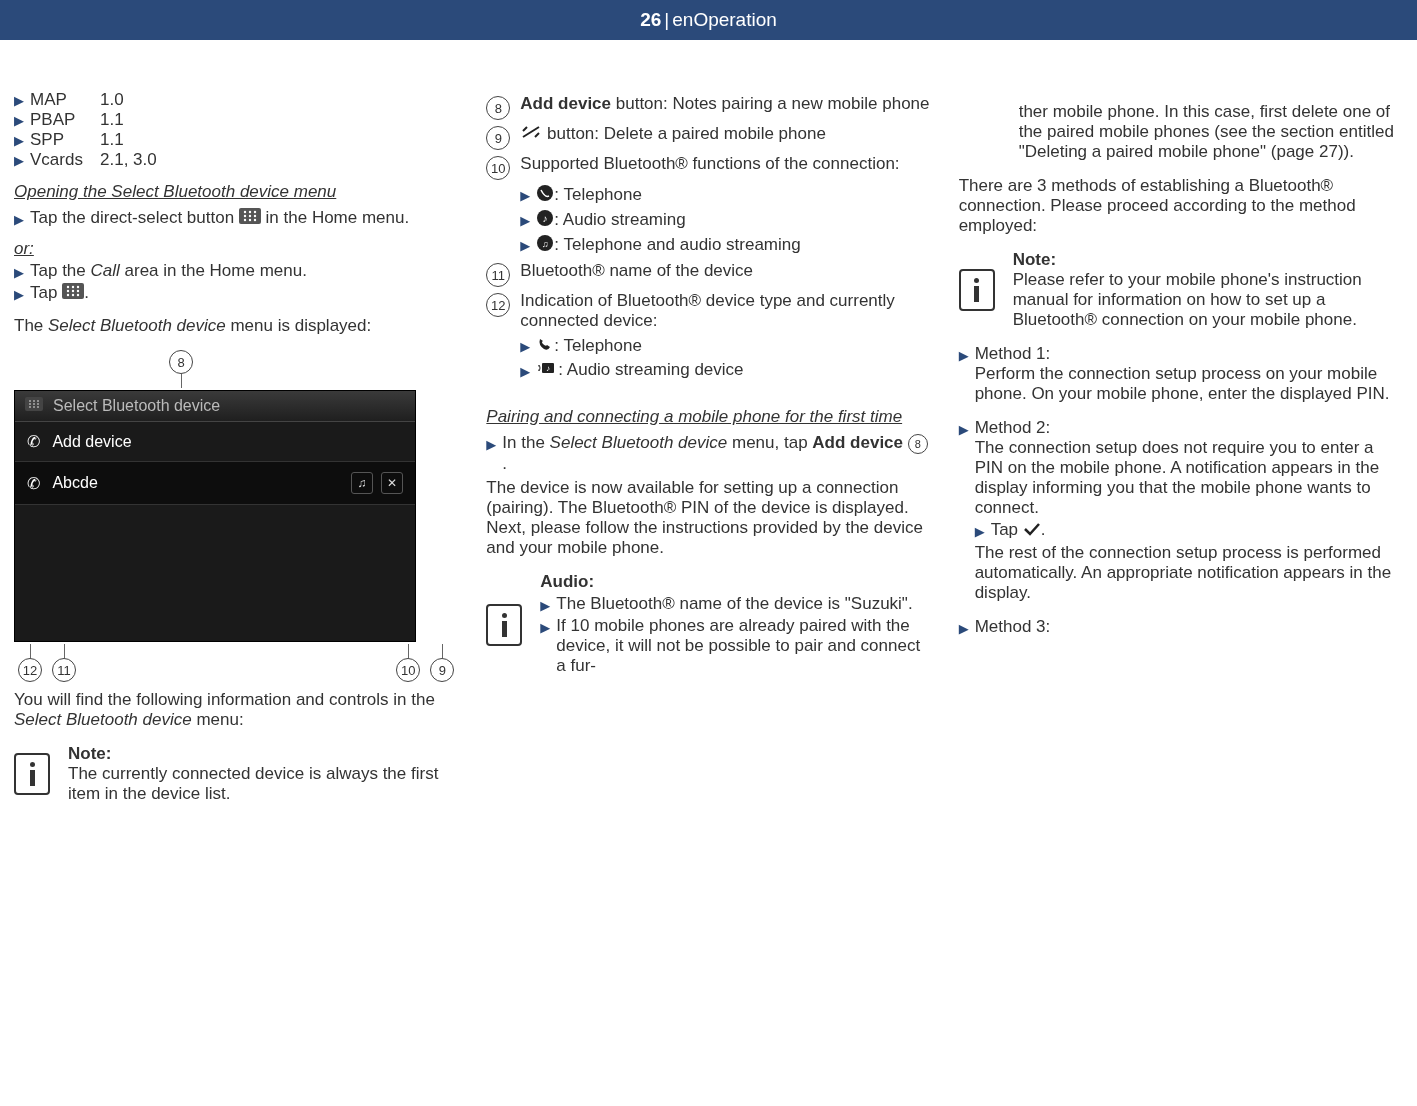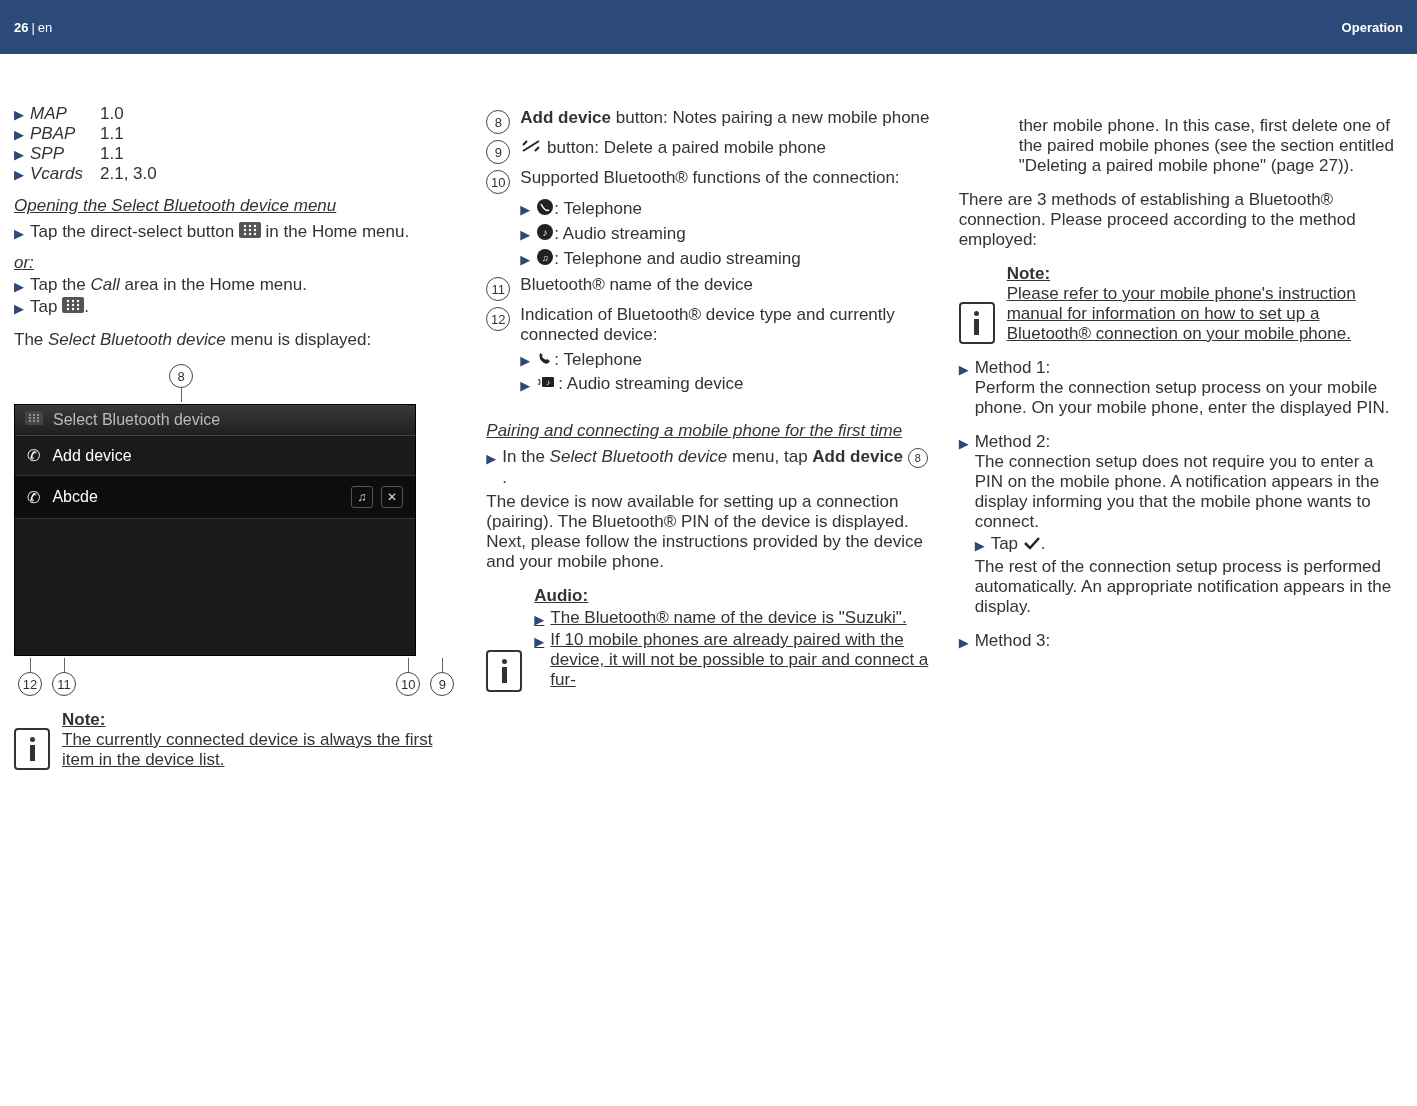"26 | en" .header { font-size: 13px -> 19px; height: 54px -> 40px; justify-content: space-between -> center }
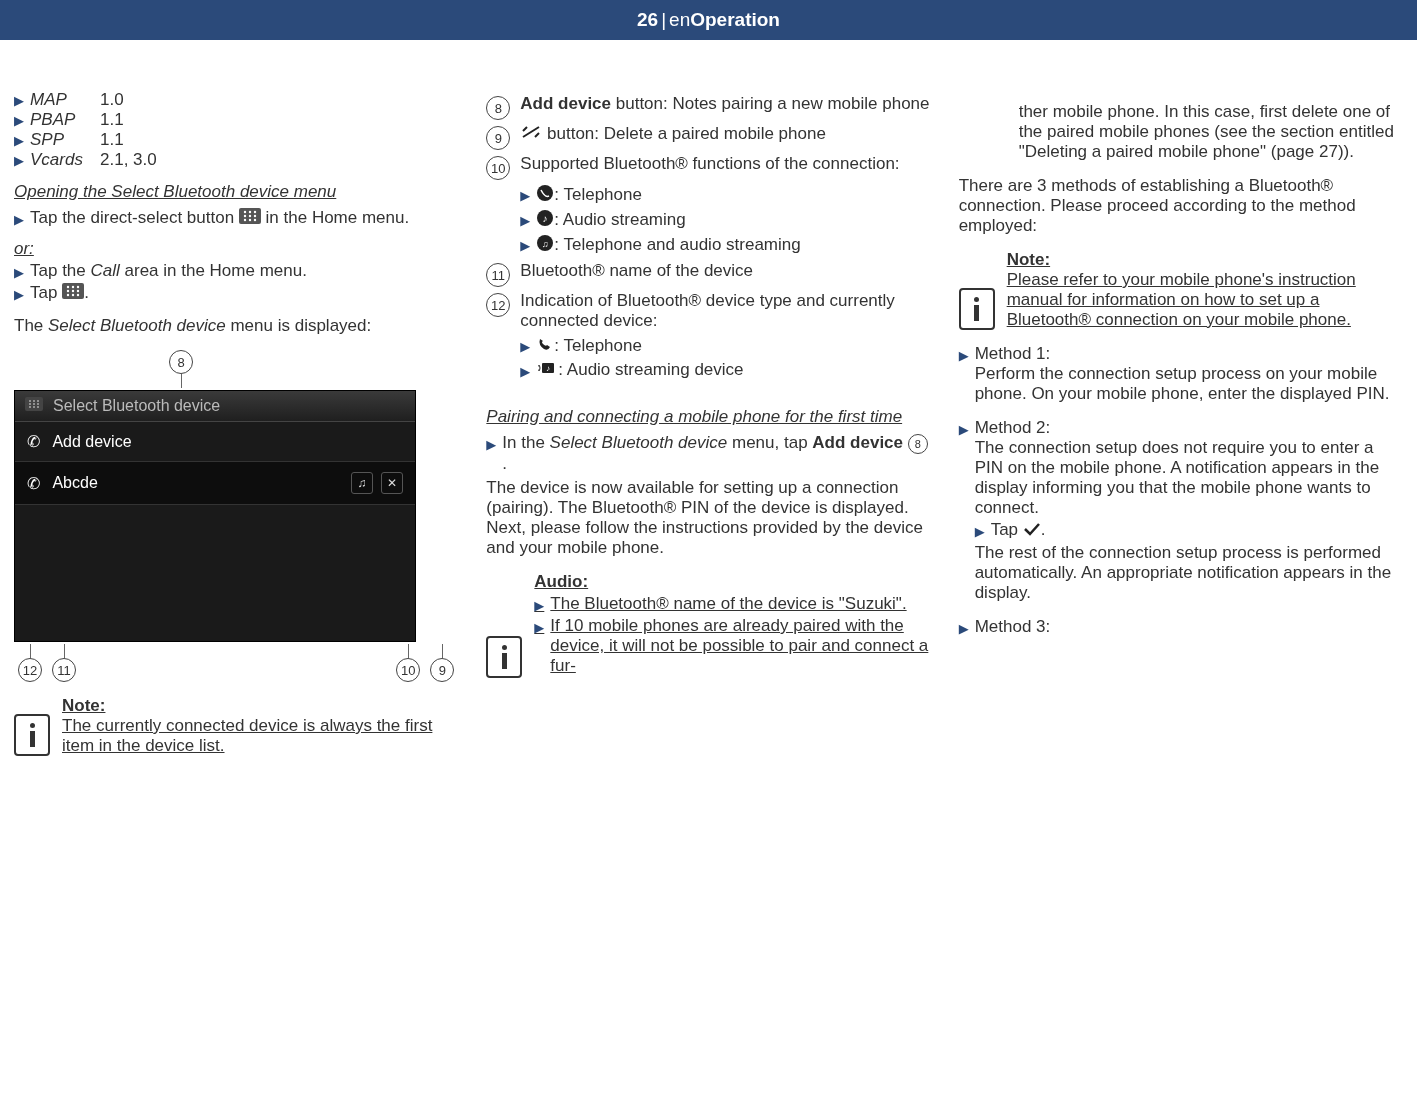"Operation" .header .right { font-weight: 700 -> 400 }
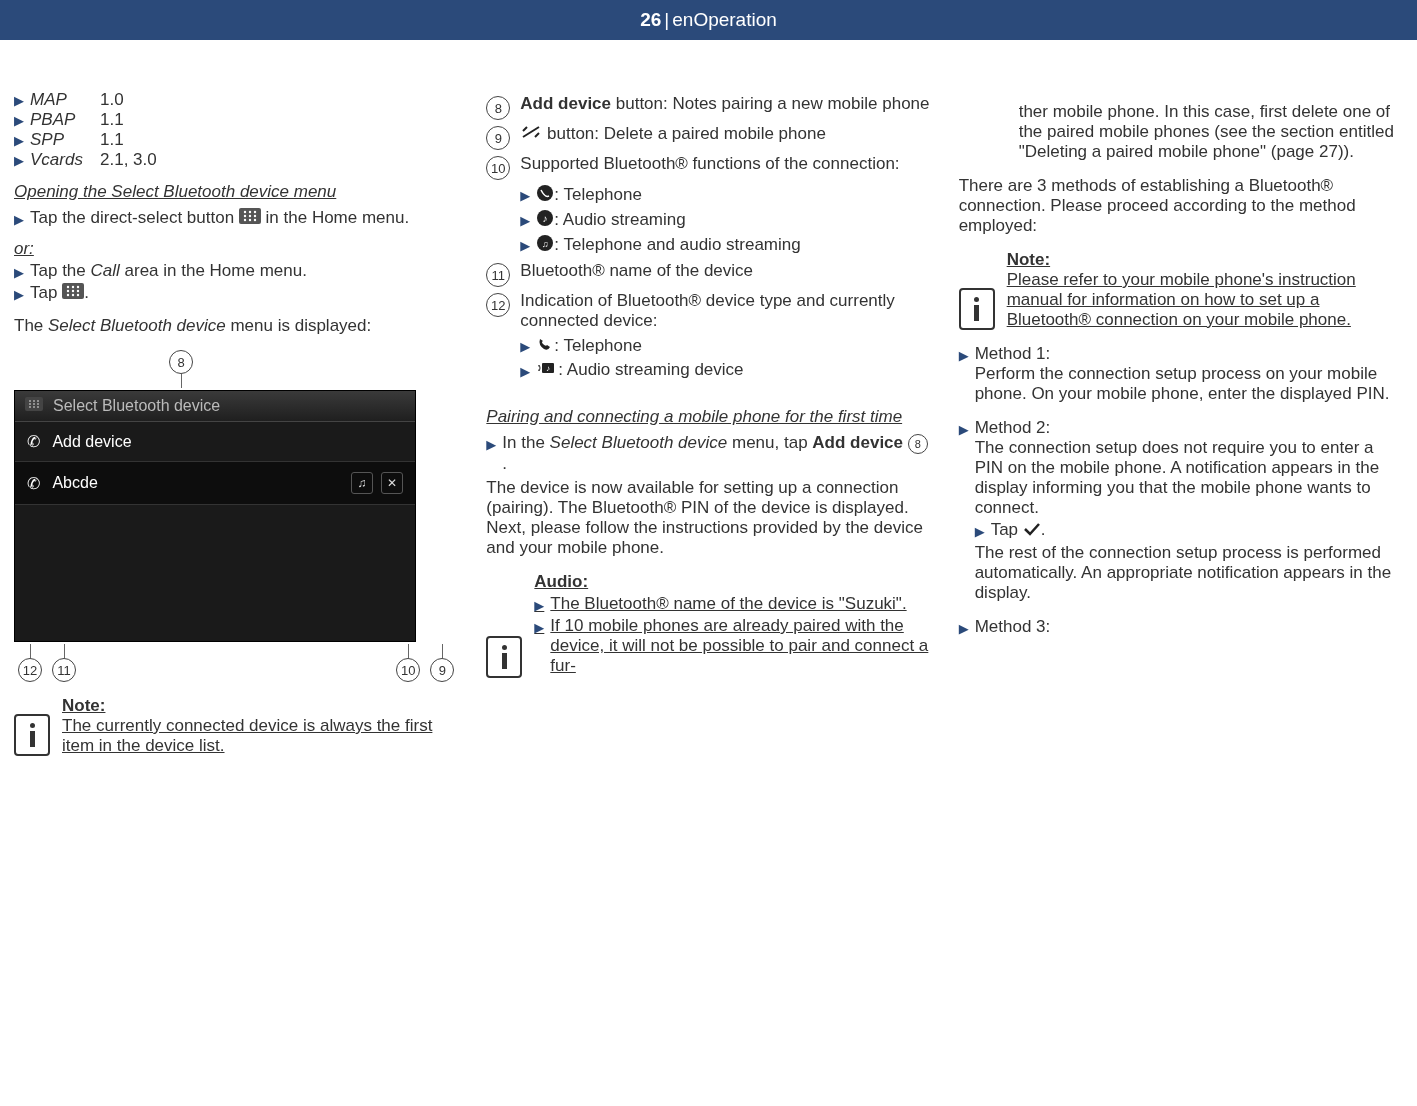"MAP" .spec-name { font-style: italic -> none }
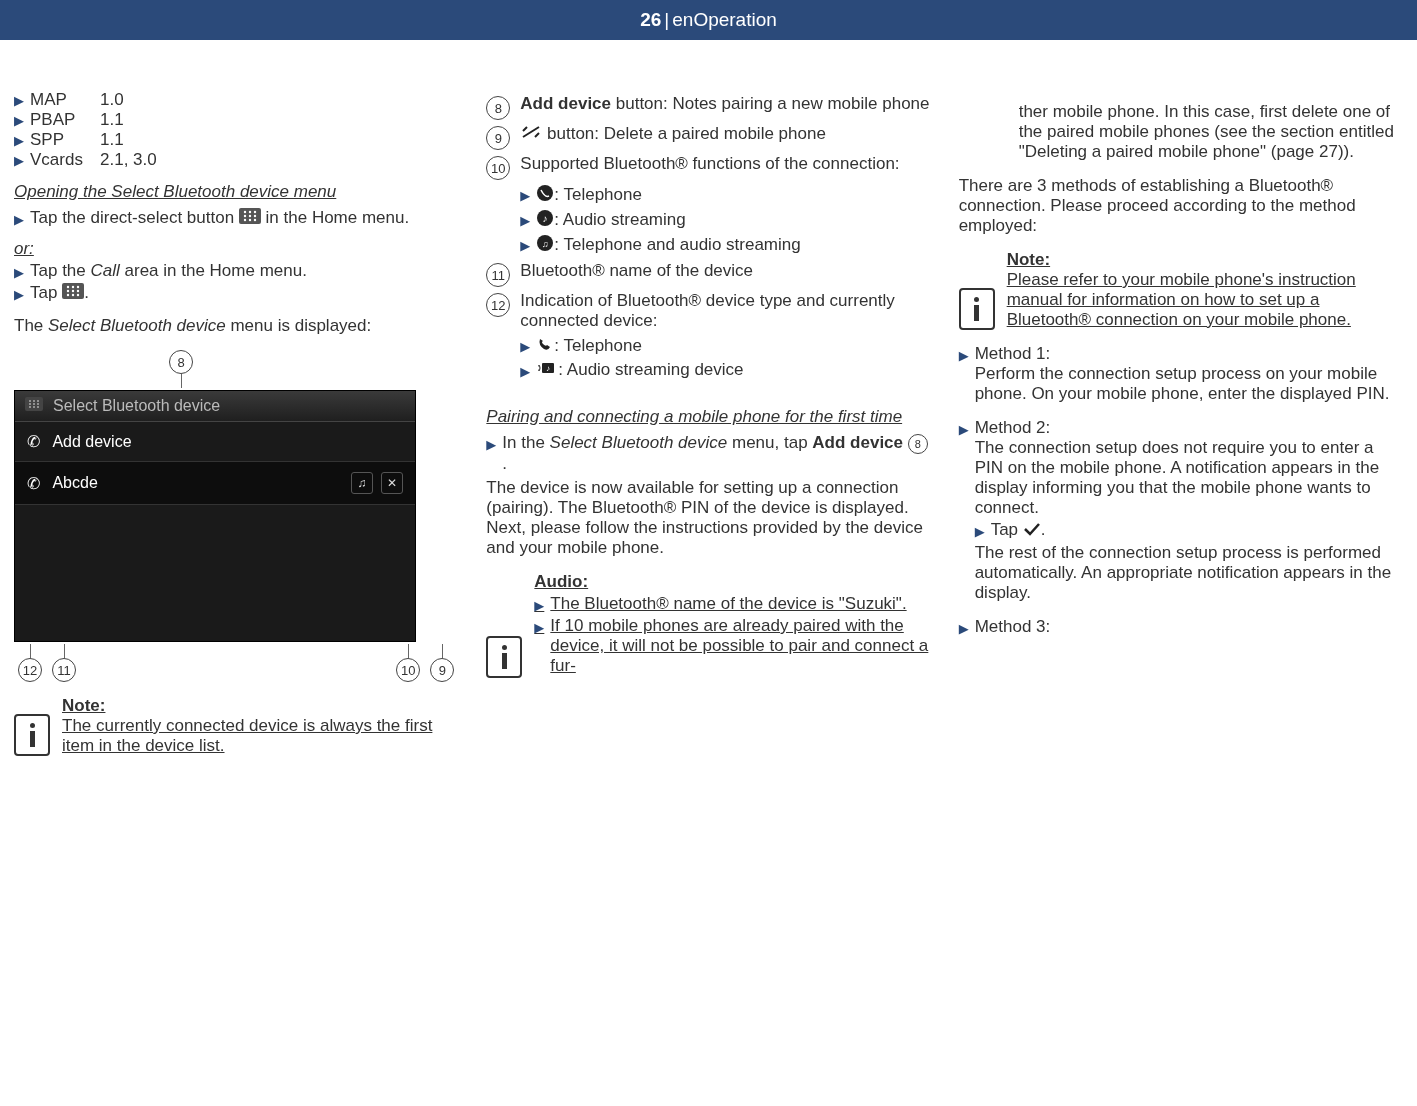"Note:" .note-box { align-items: flex-end -> center; gap: 12px -> 18px; text-decoration: underline -> none }
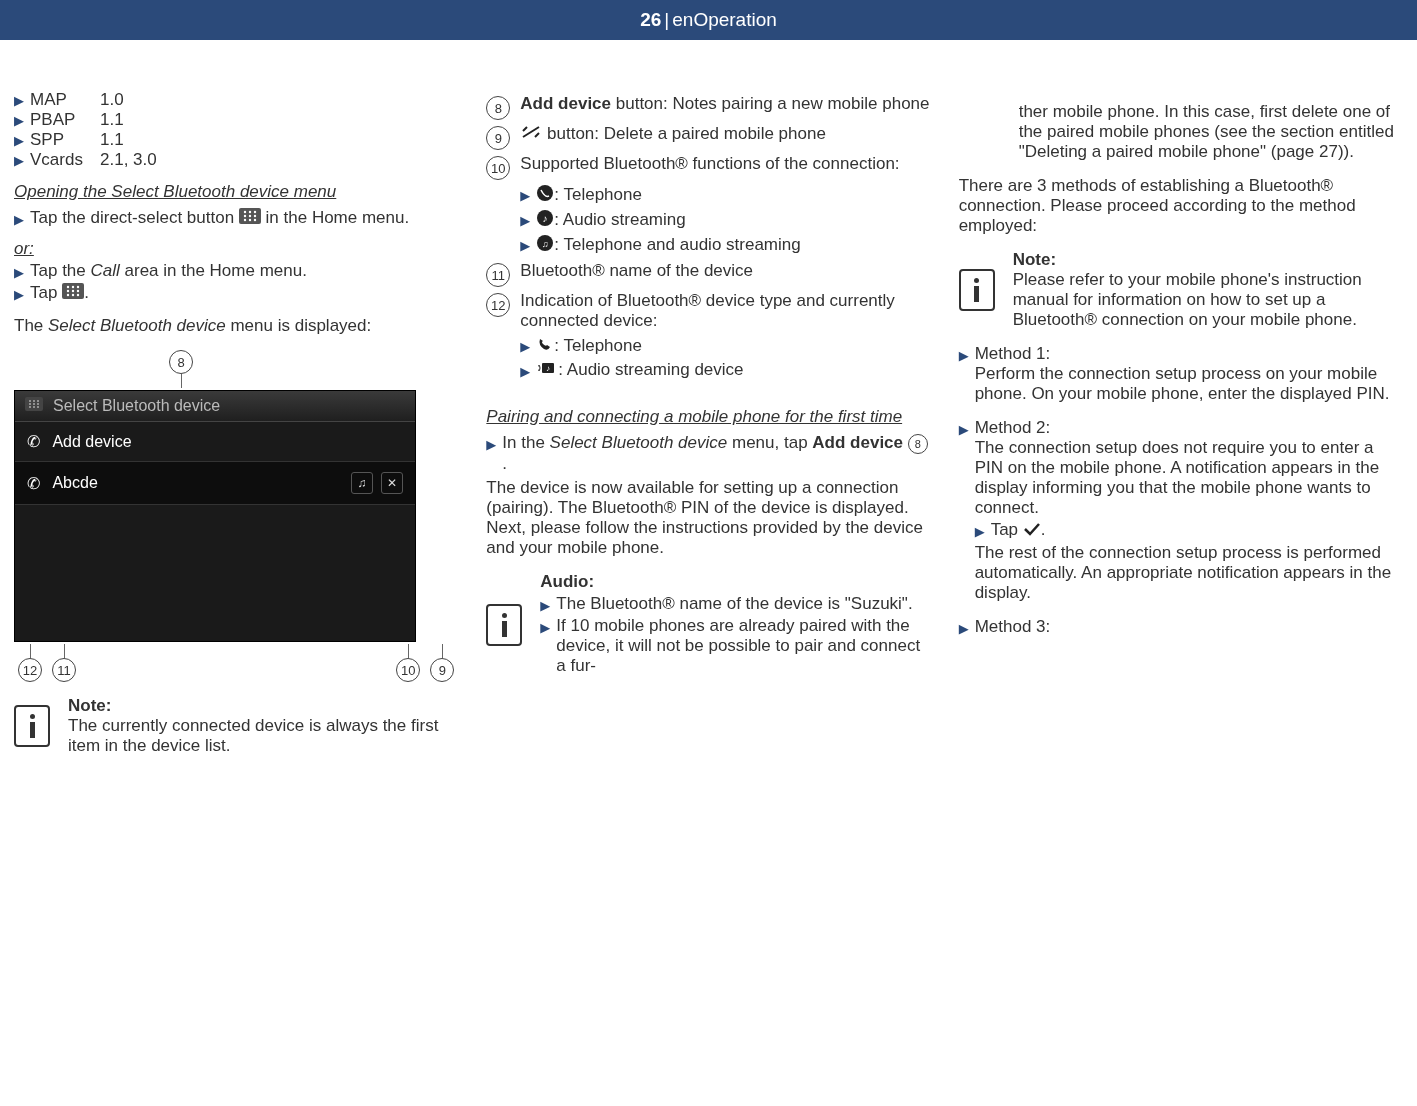"You will find the following" div.body-text { html: none -> <div><span>You will find the following information and controls in the </span><span>Select Bluetooth device</span><span> menu:</span></div> }
